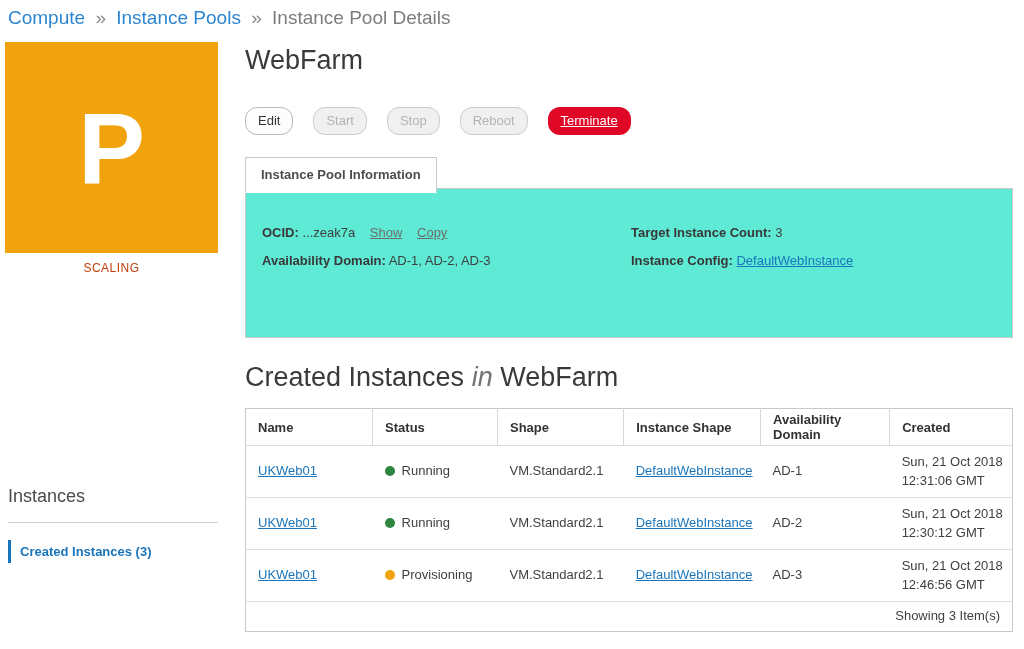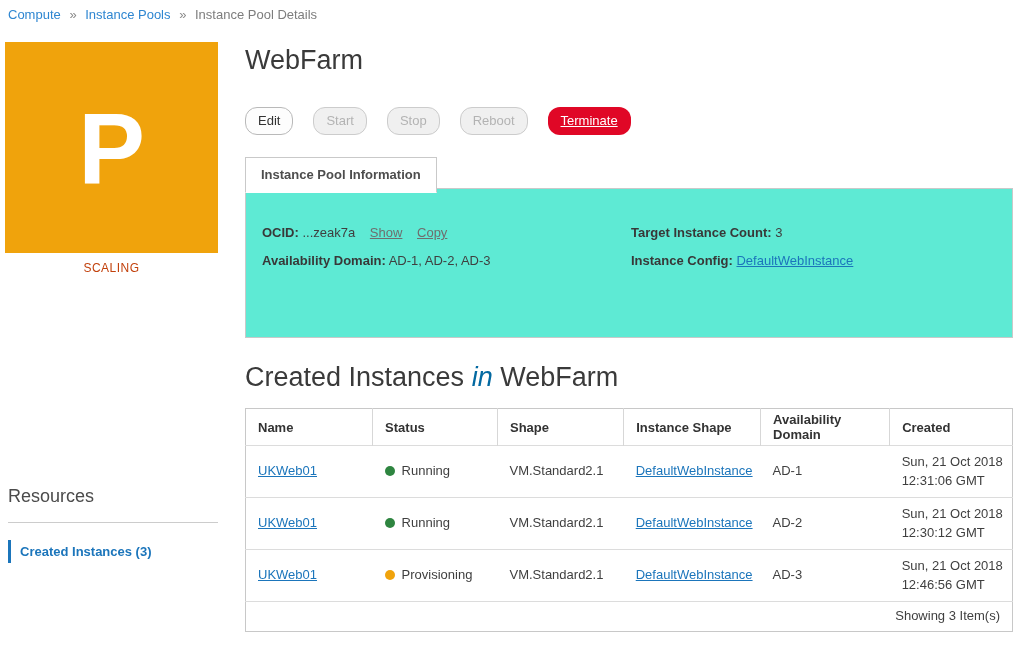"Compute » Instance Pools »" .breadcrumb { font-size: 13px -> 19px }
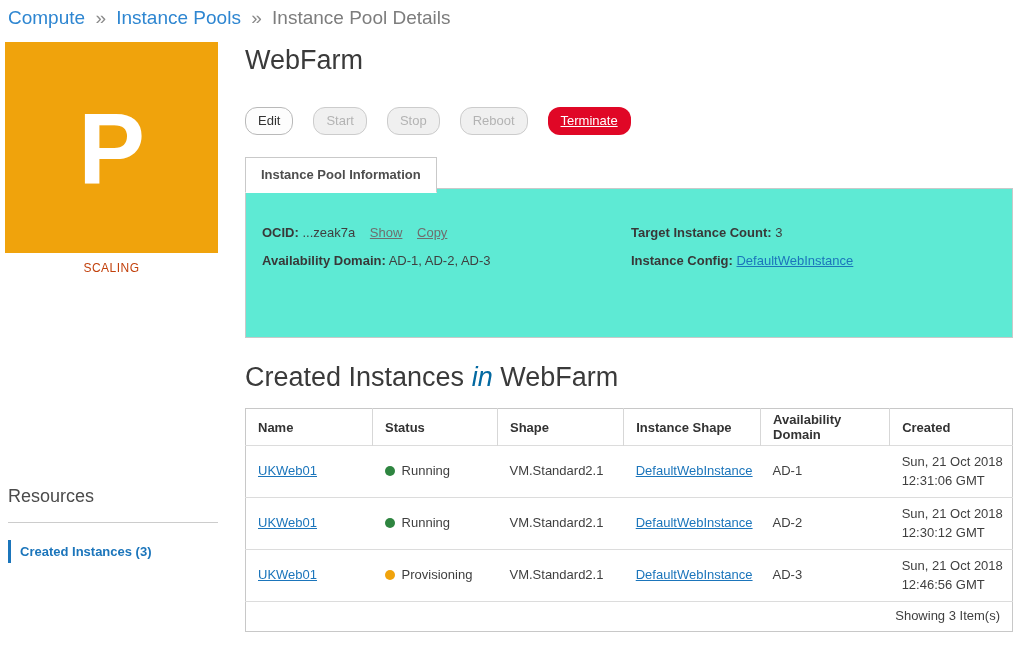"in" .section-heading .conj { color: #0369a1 -> #737373 }
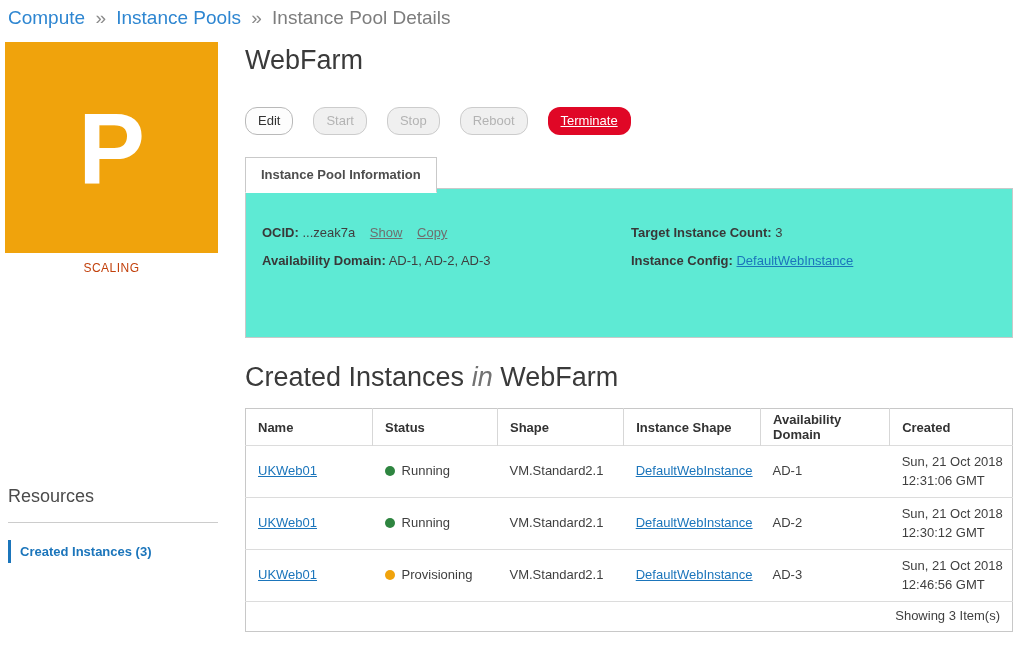"Resources" div.resources-heading { text: Resources -> Instances }
